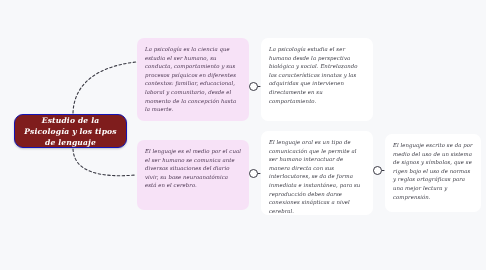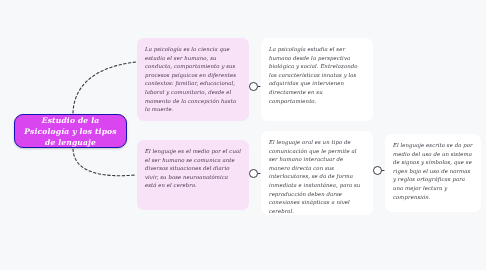"Estudio de la Psicología y" .root-node { background: #d946ef -> #7f1d1d }
